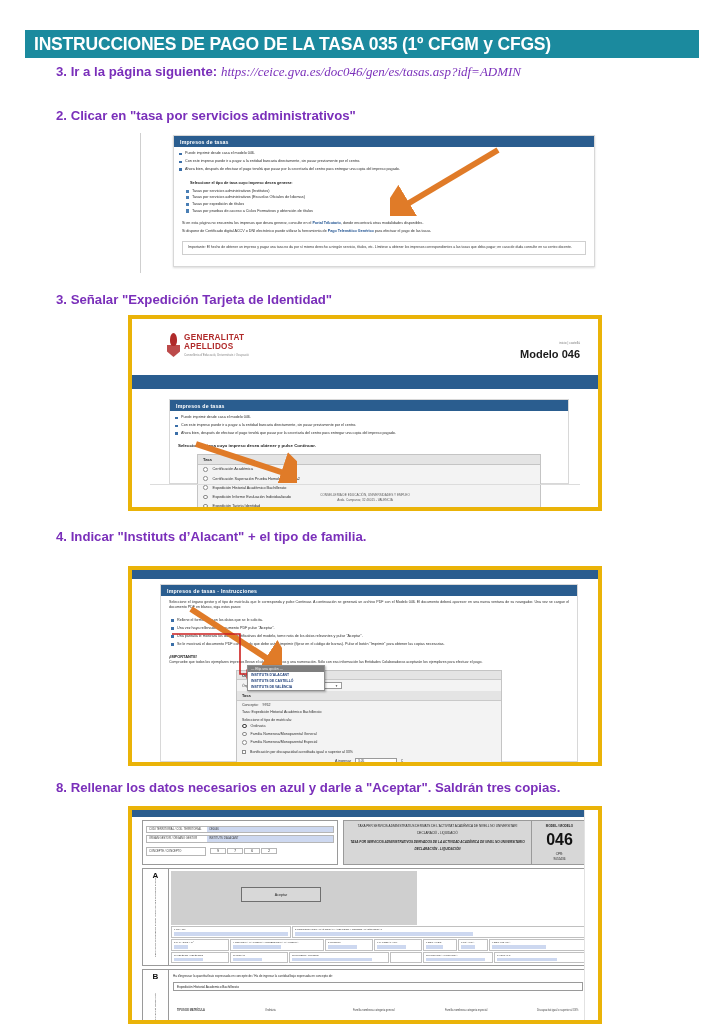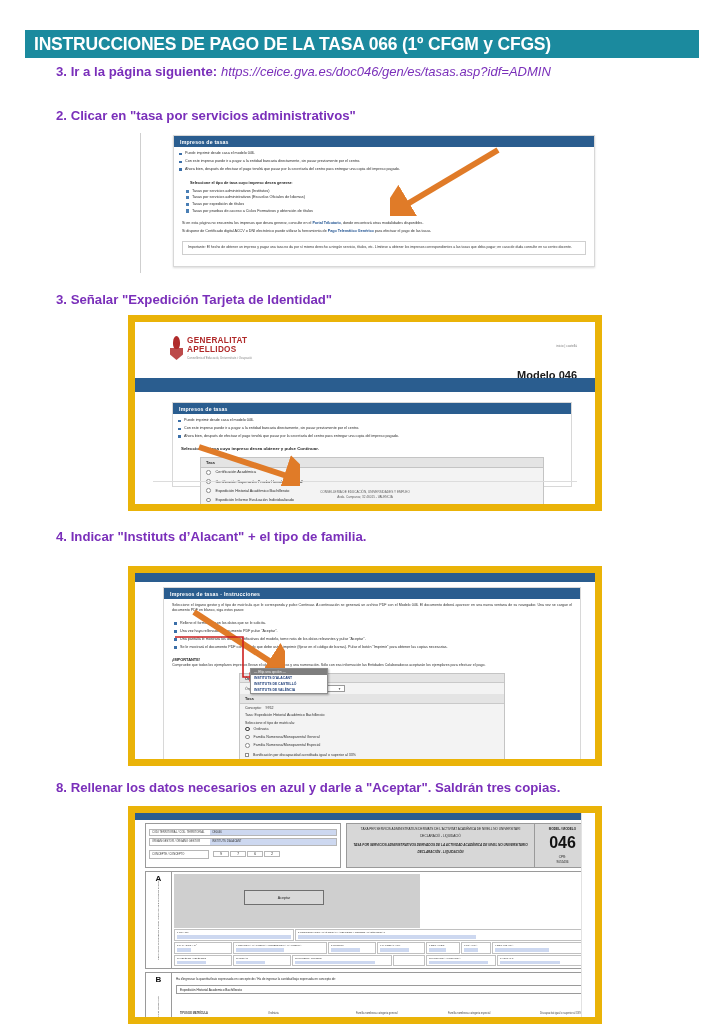"INSTRUCCIONES DE PAGO DE LA" span { text: 066 -> 035 }
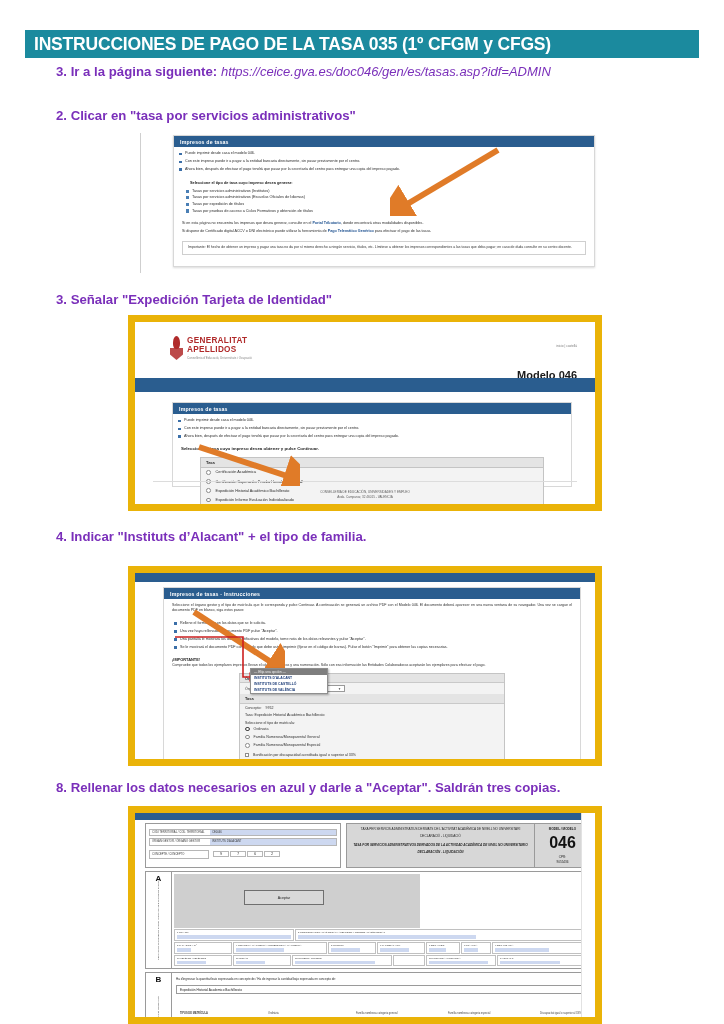"https://ceice.gva.es/doc046/gen/es/tasas" .step-head .url { font-family: none -> Liberation Serif, serif }
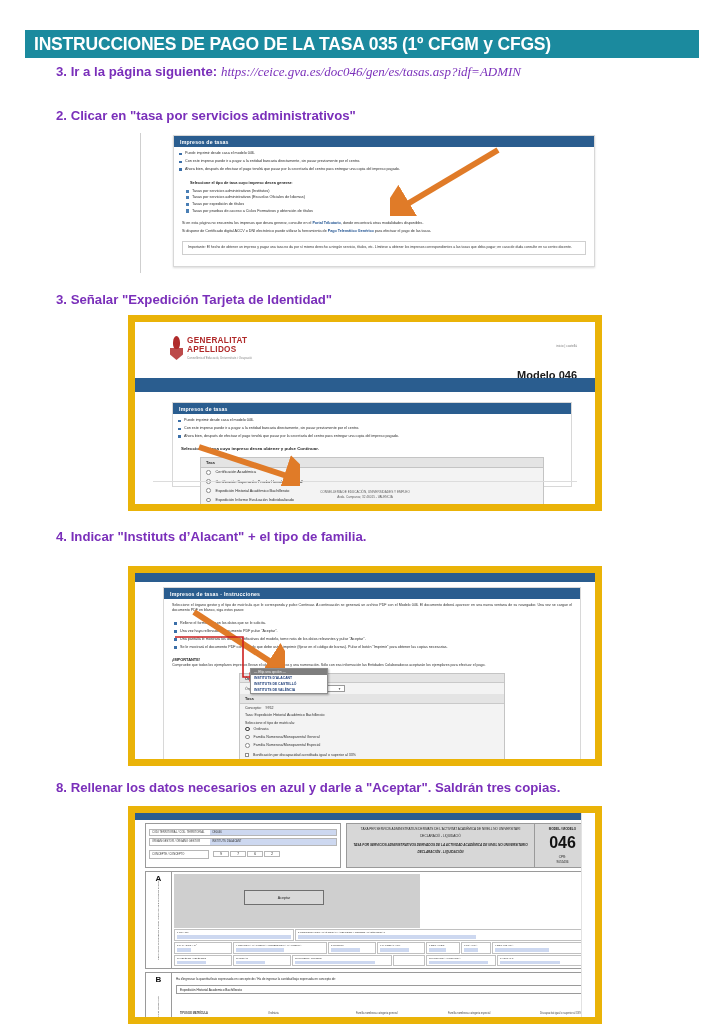"GENERALITAT" .shot { border: 7px solid #eab308 -> 4px solid #eab308 }
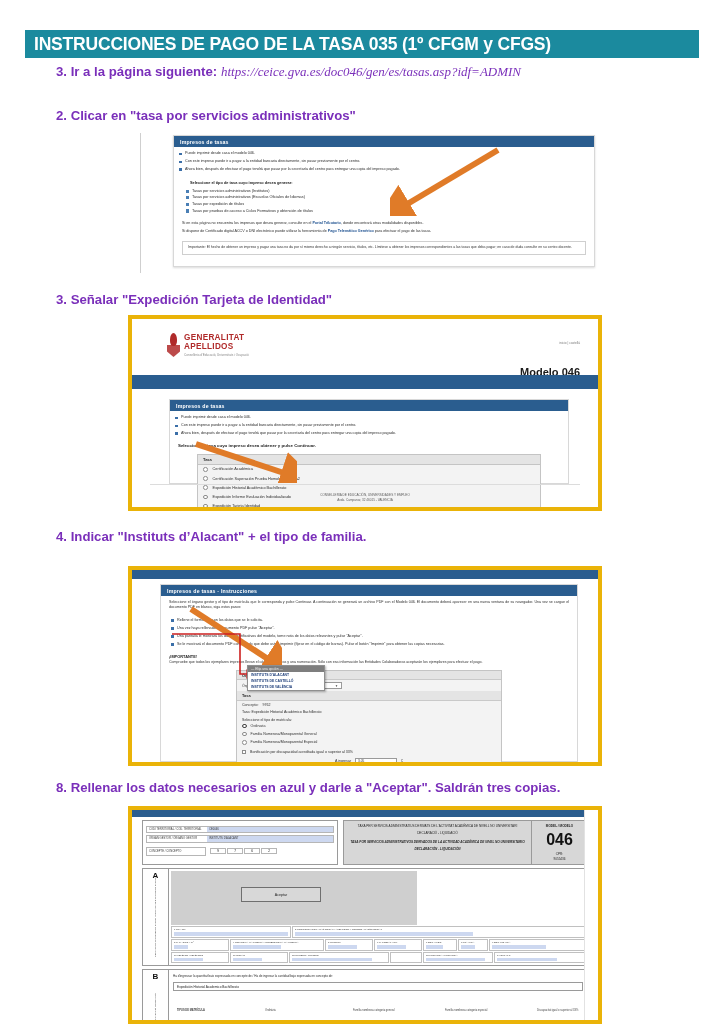"Modelo 046" .gv-model .big { margin-top: 21px -> 3px }
